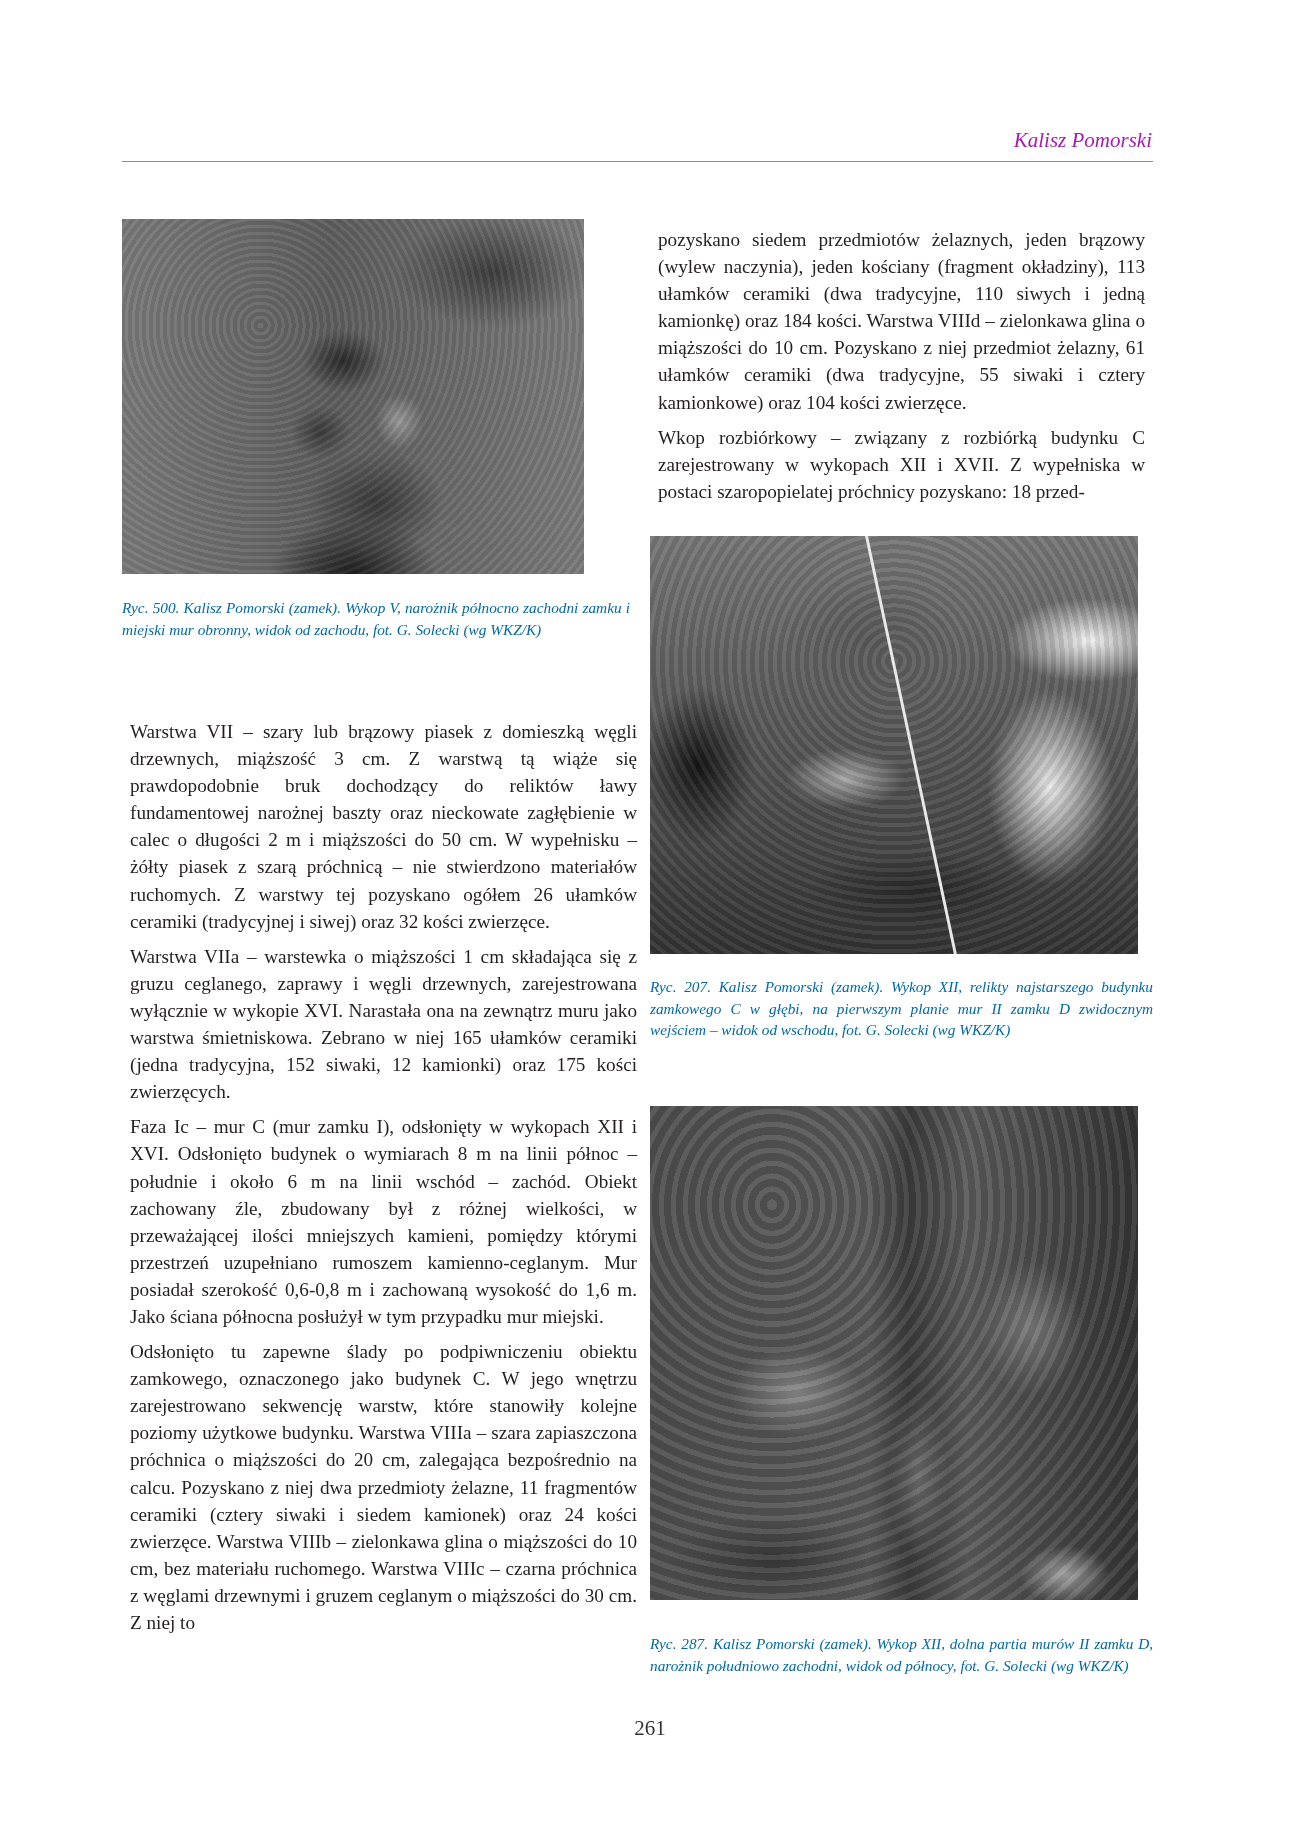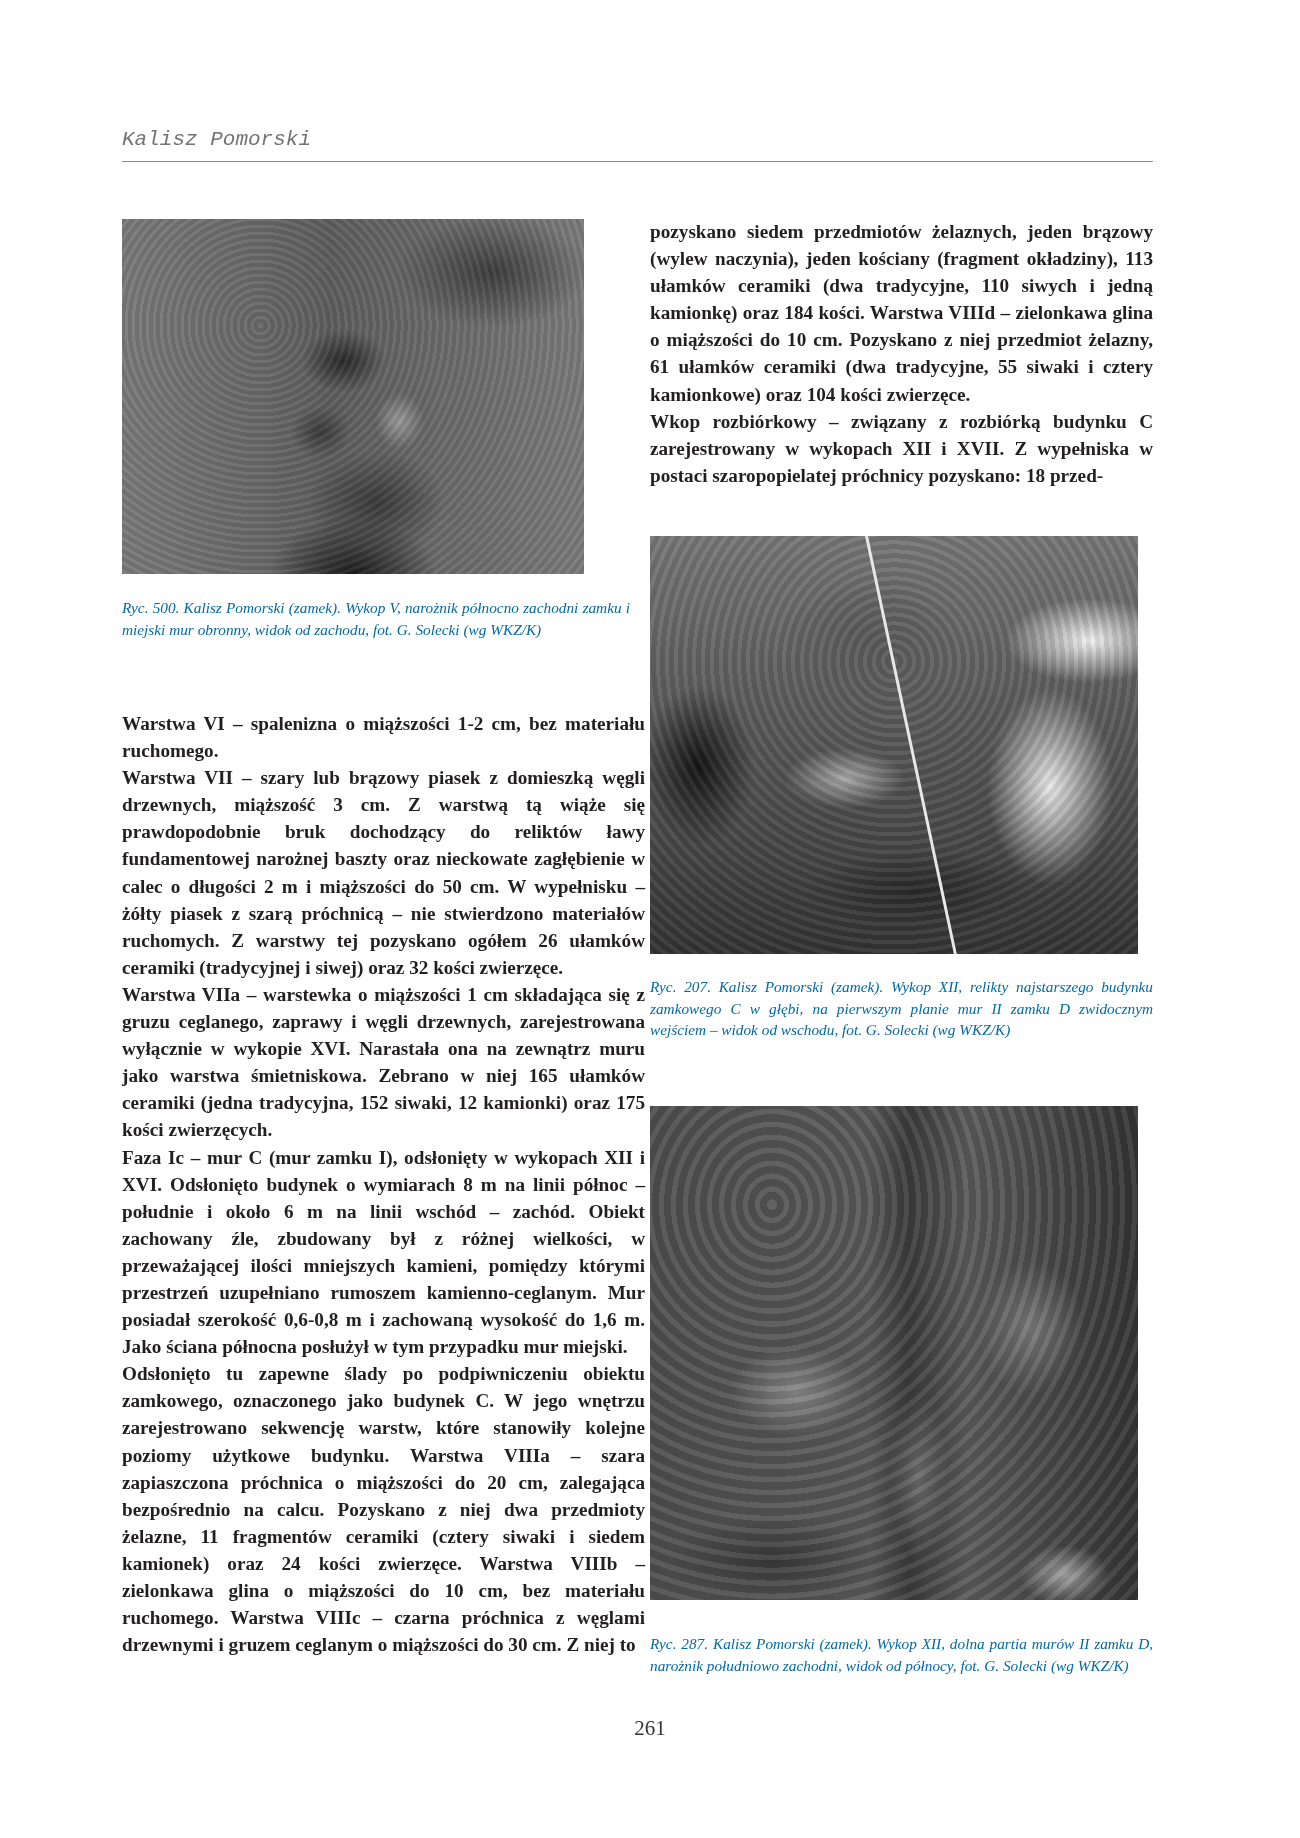"Kalisz Pomorski" .running-head { color: #737373 -> #a21caf; font-family: Liberation Mono, monospace -> none; text-align: none -> right }
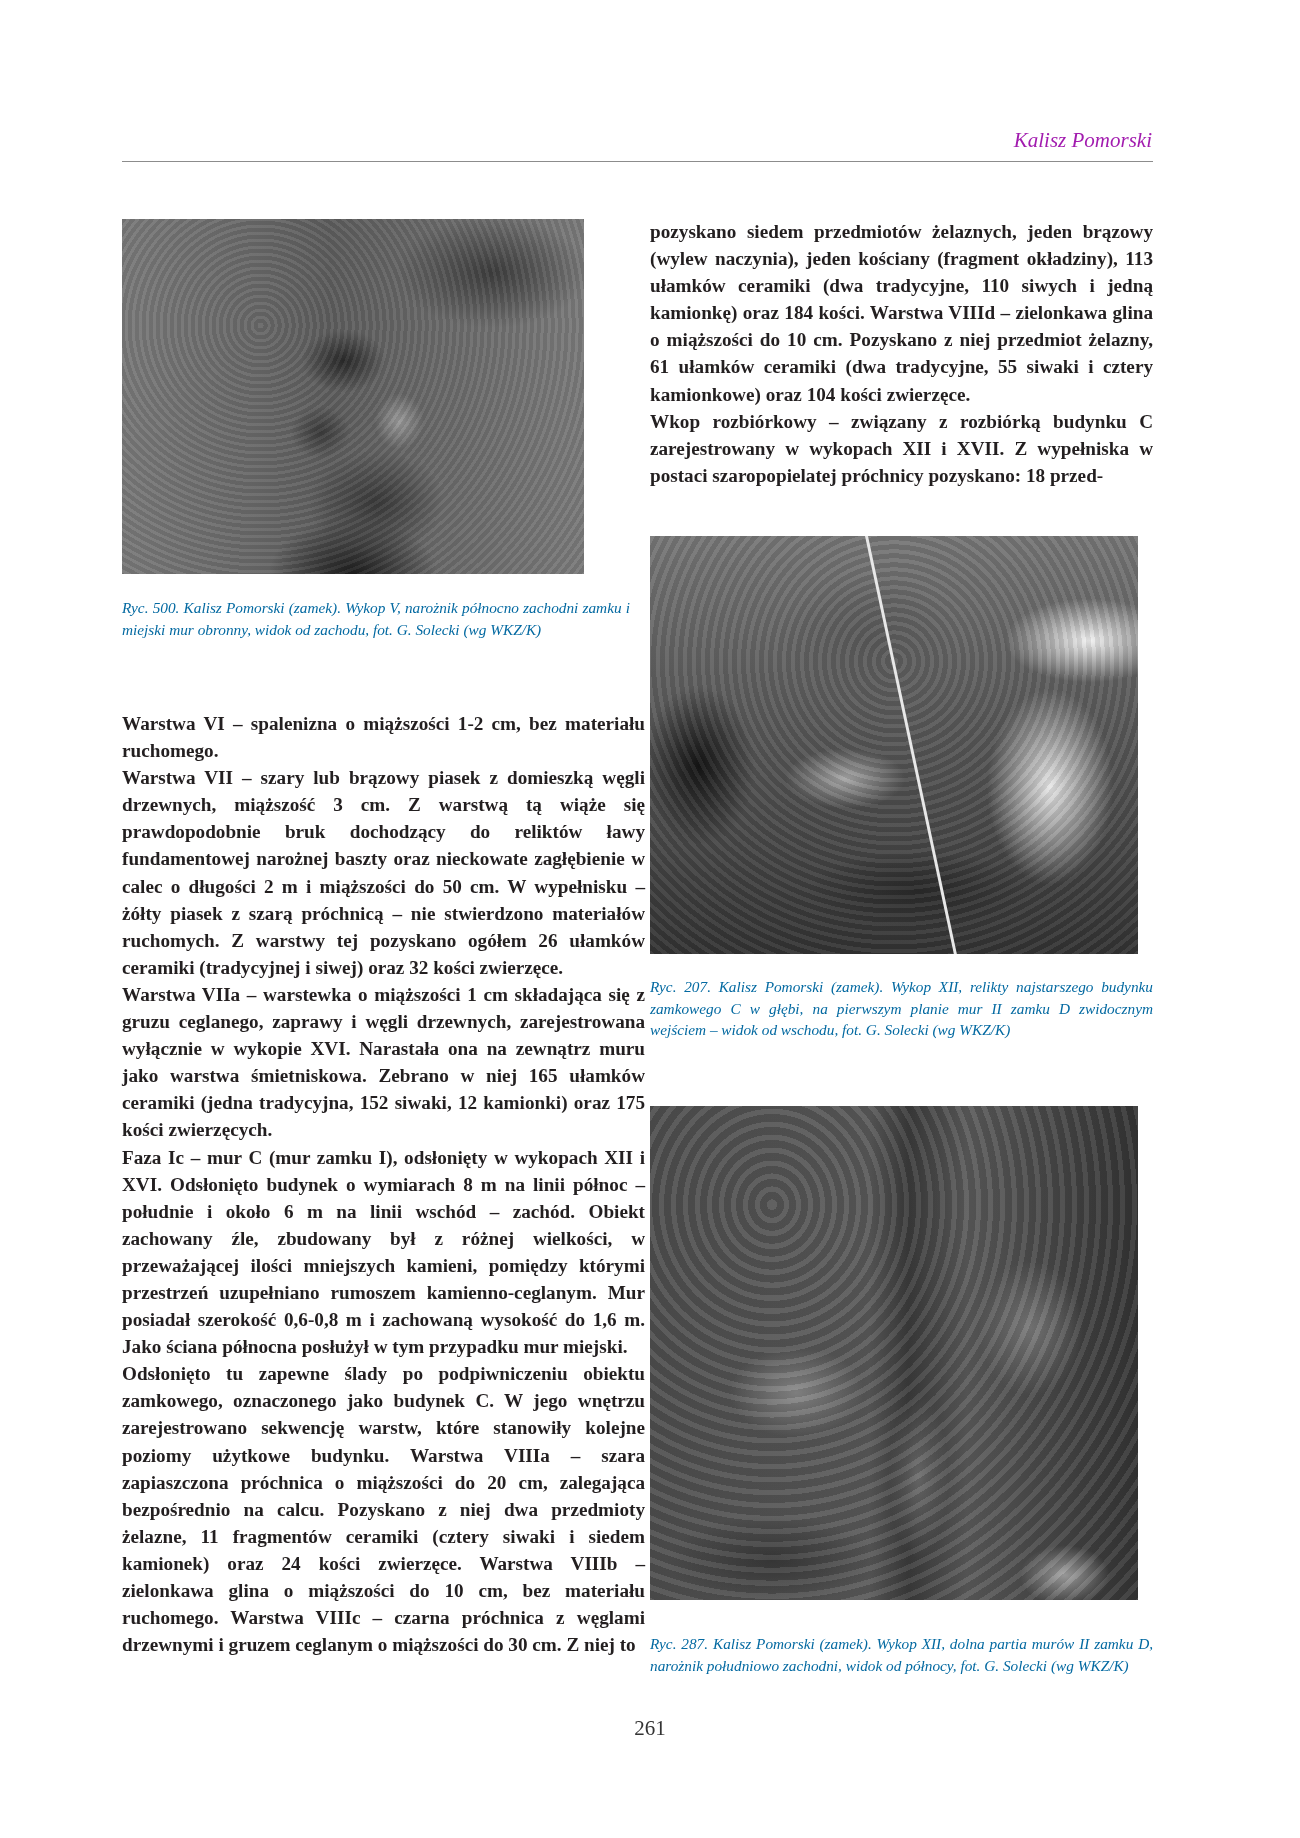"pozyskano siedem przedmiotów żelaznych," .body-text p { font-weight: bold -> none; margin: 0 -> 8px }
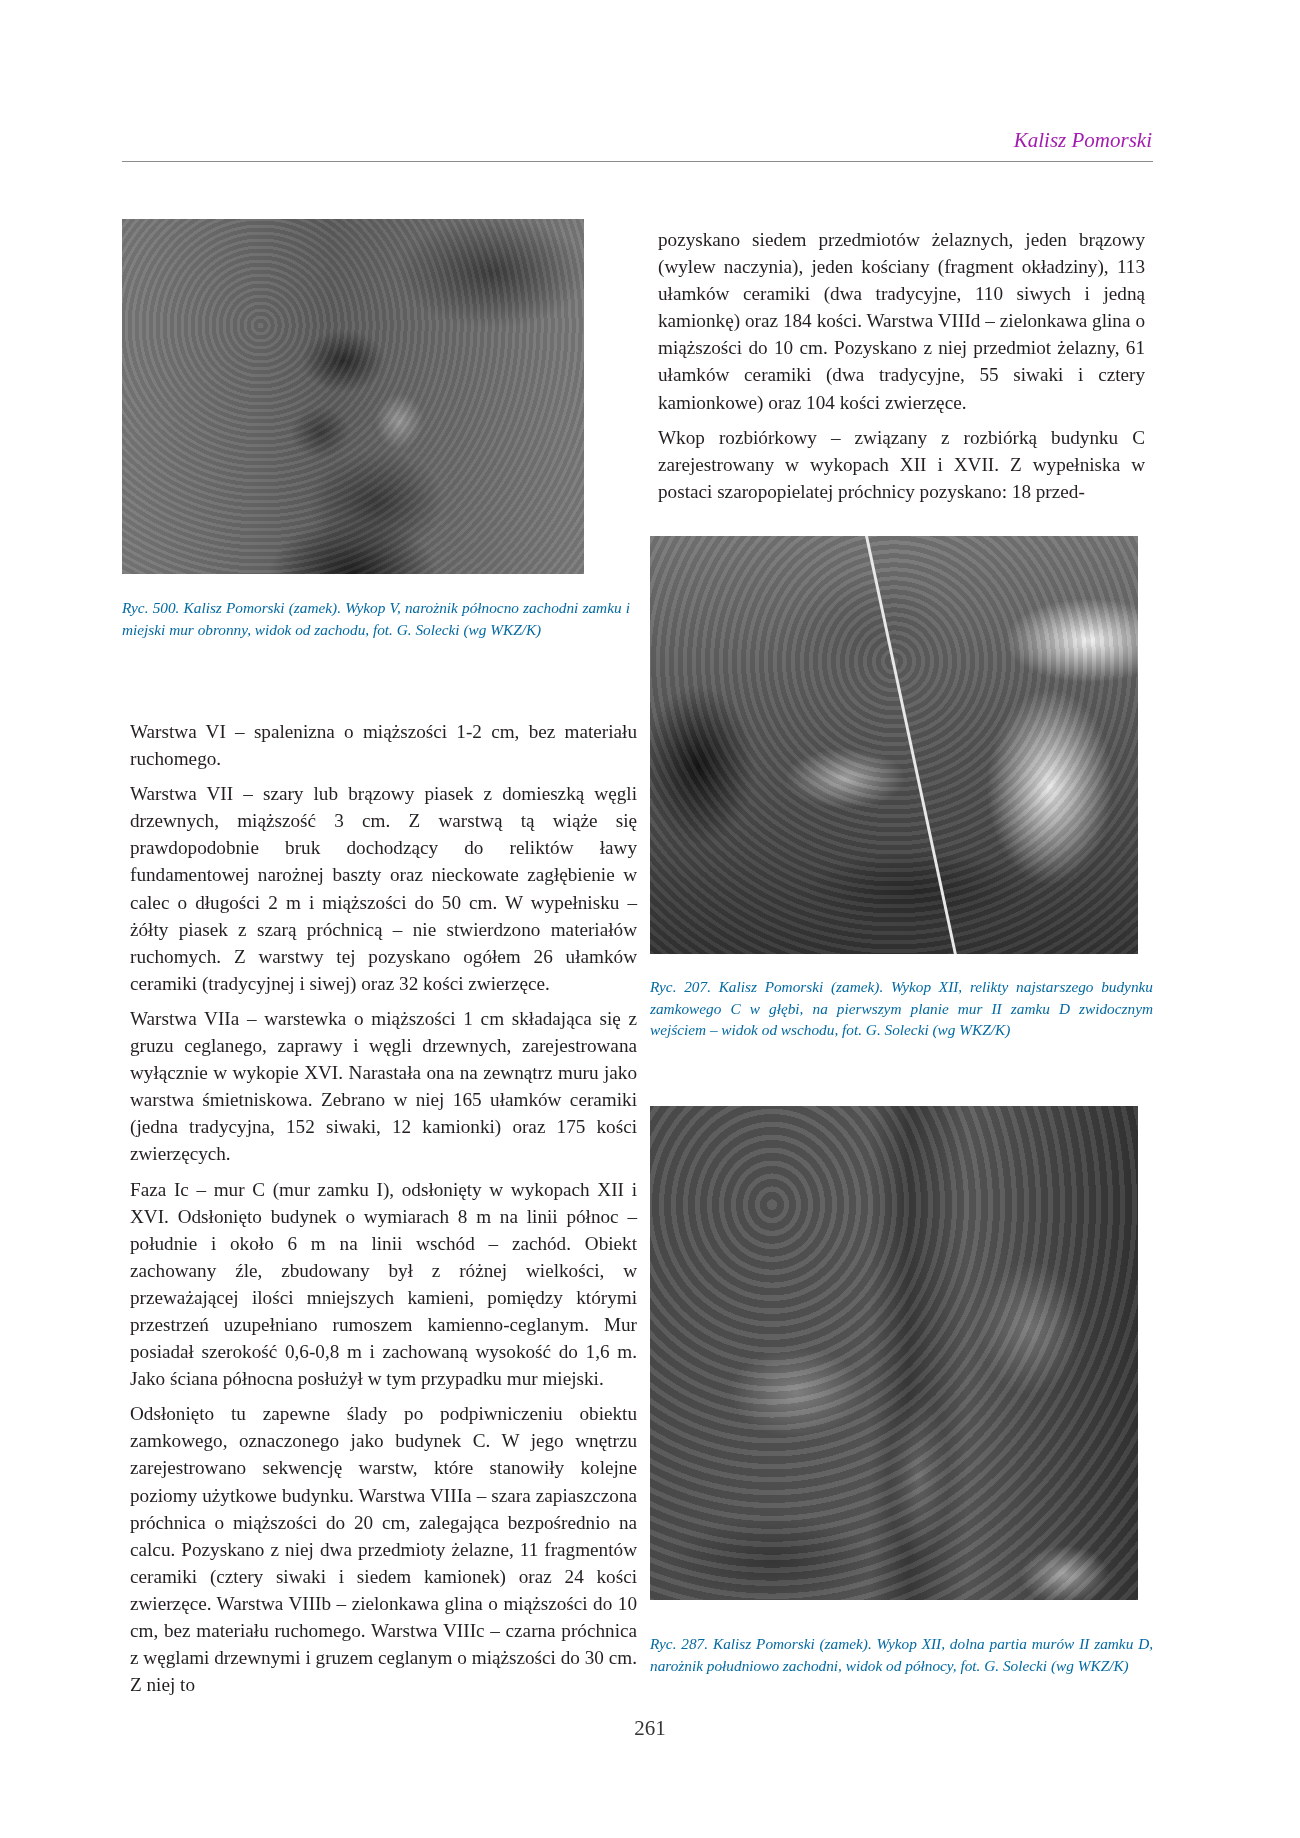"Warstwa VI – spalenizna o" p { html: <p>Warstwa VI – spalenizna o miąższości 1-2 cm, bez materiału ruchomego.</p> -> none }
